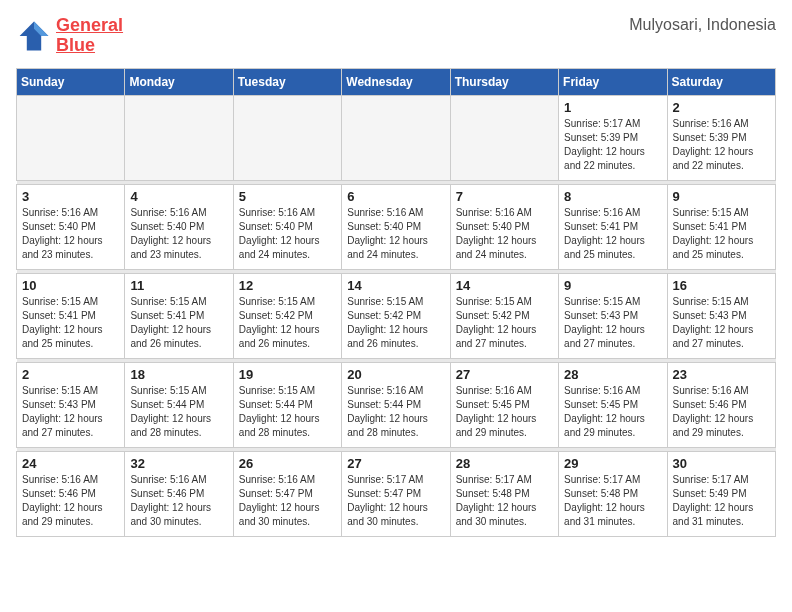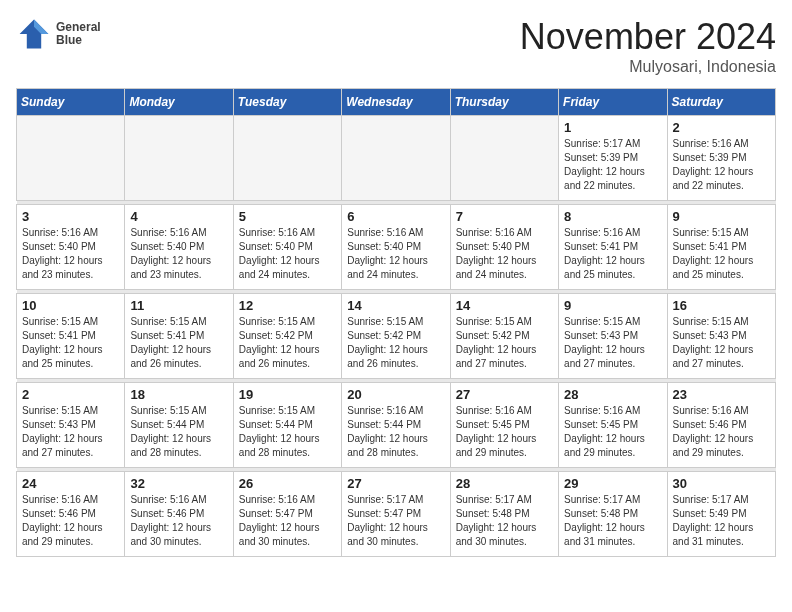"General" .logo-text { color: #404040 -> #ef4444; font-size: 12px -> 18px; text-decoration: none -> underline }
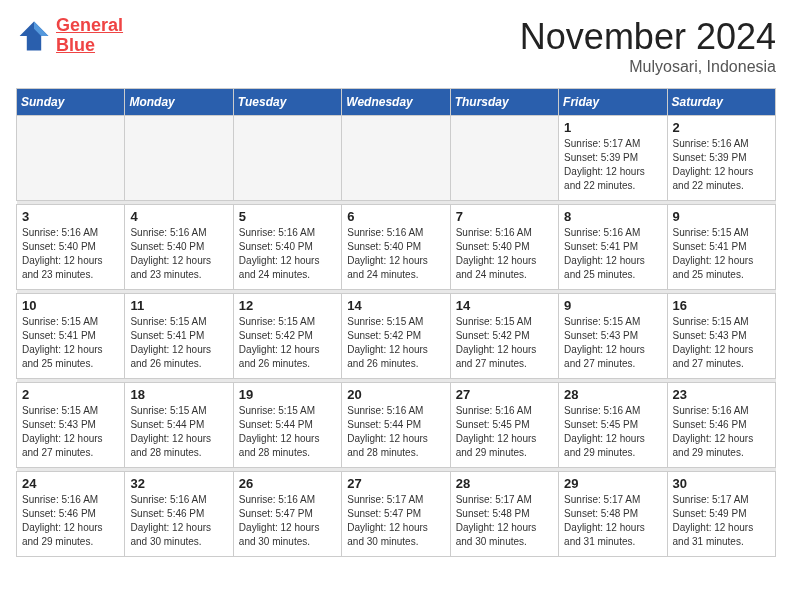"November 2024" div.month-title { html: <div>November 2024</div> -> none }
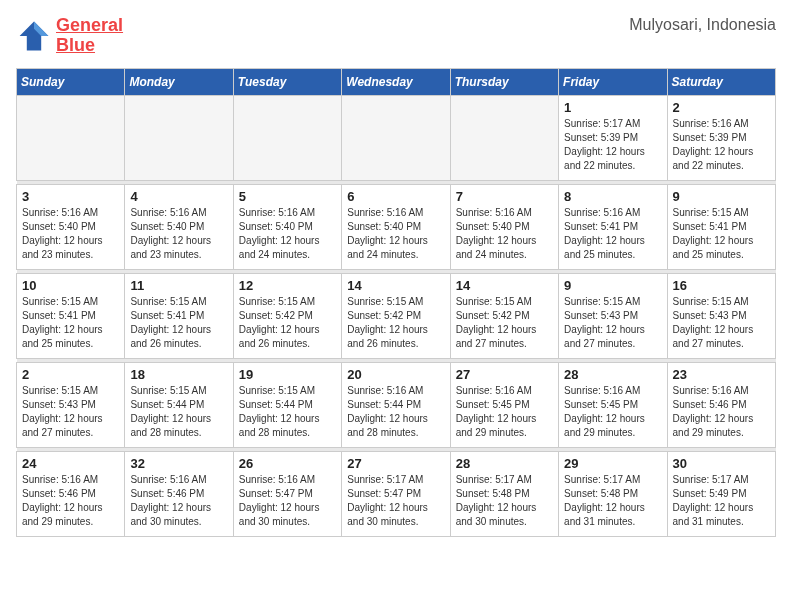"Sunday" .calendar th { font-style: italic -> none }
